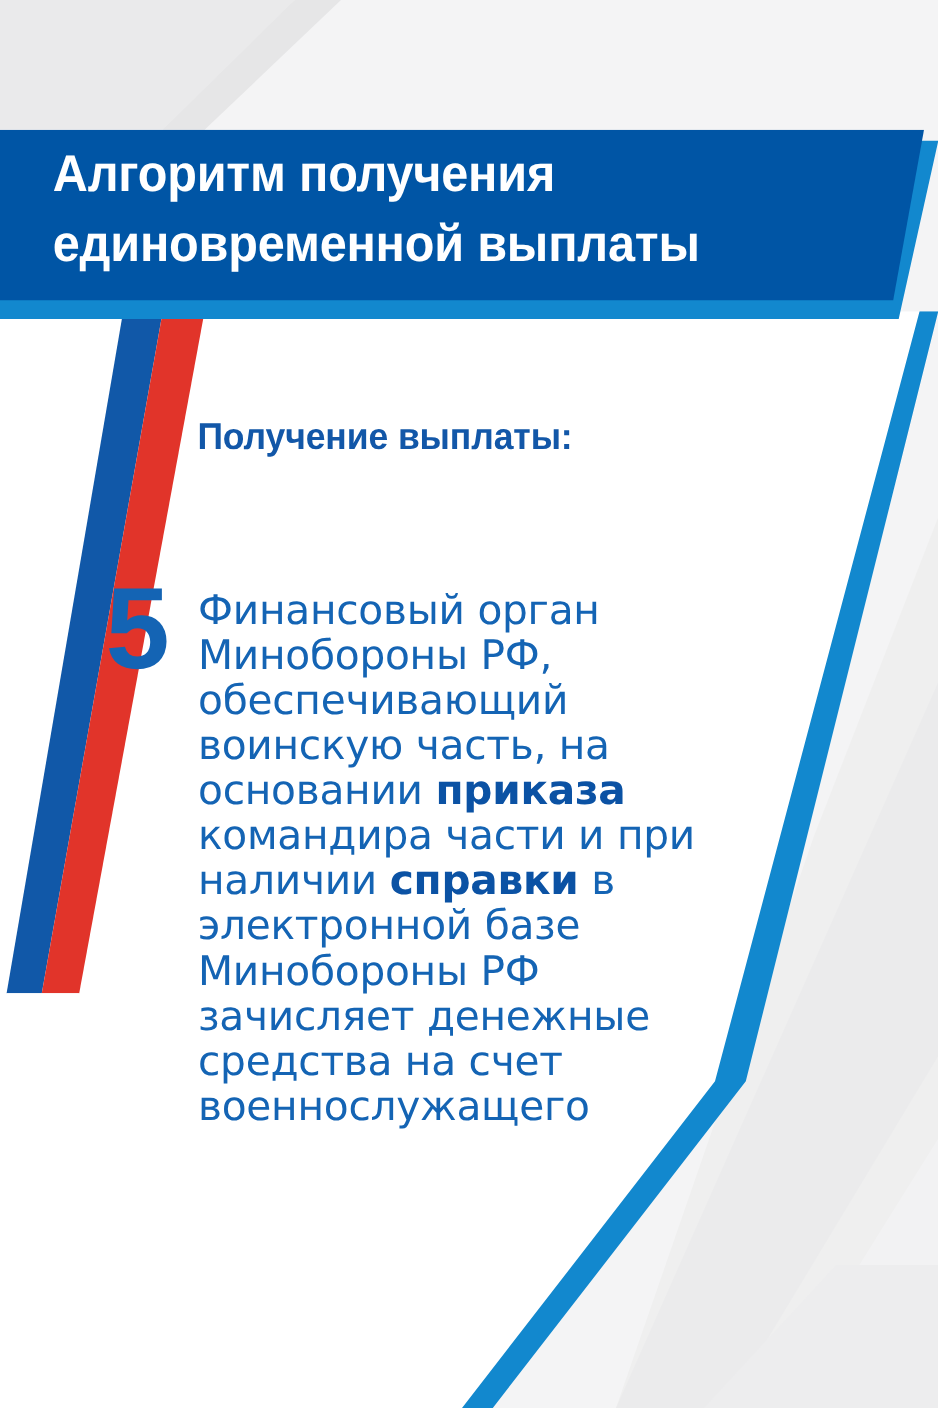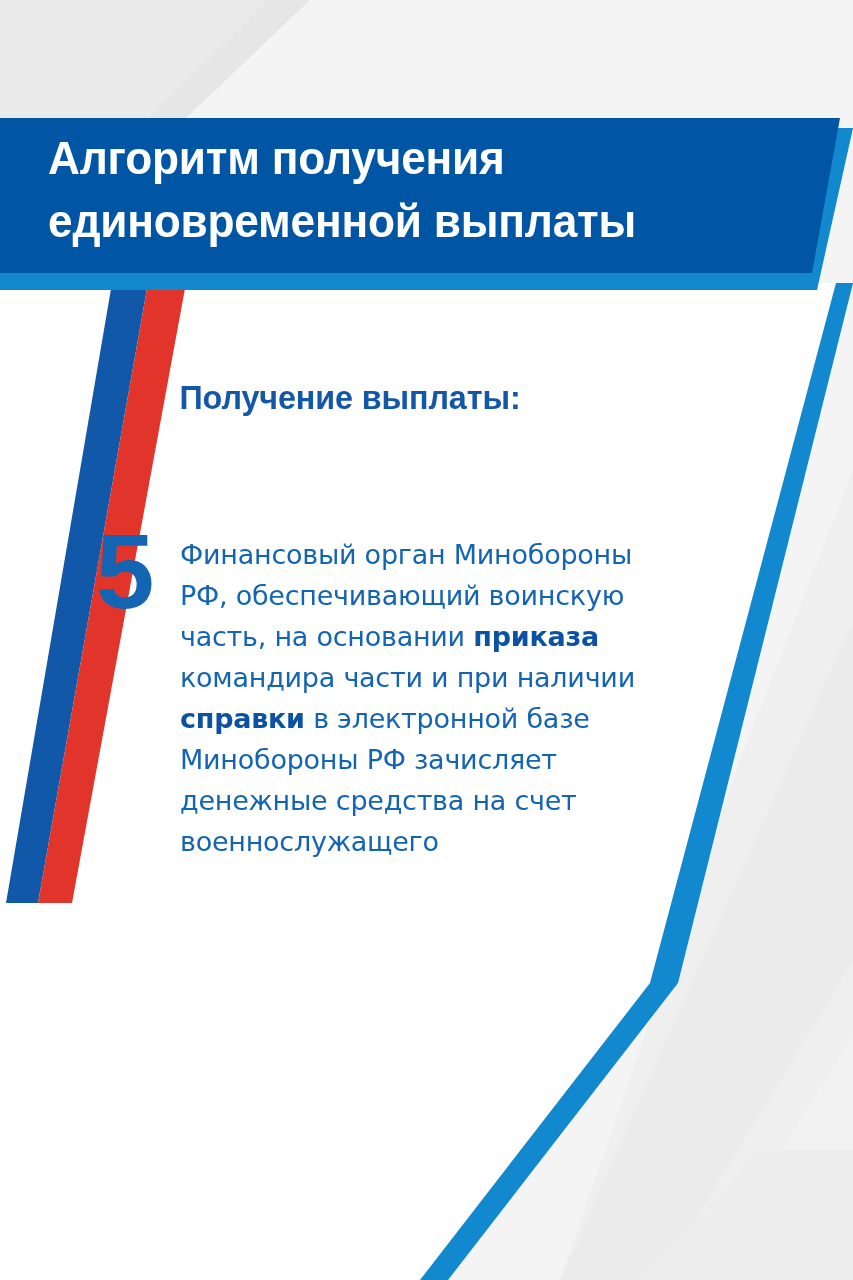"Финансовый орган Минобороны РФ," .step-text { font-size: 27px -> 37px }
